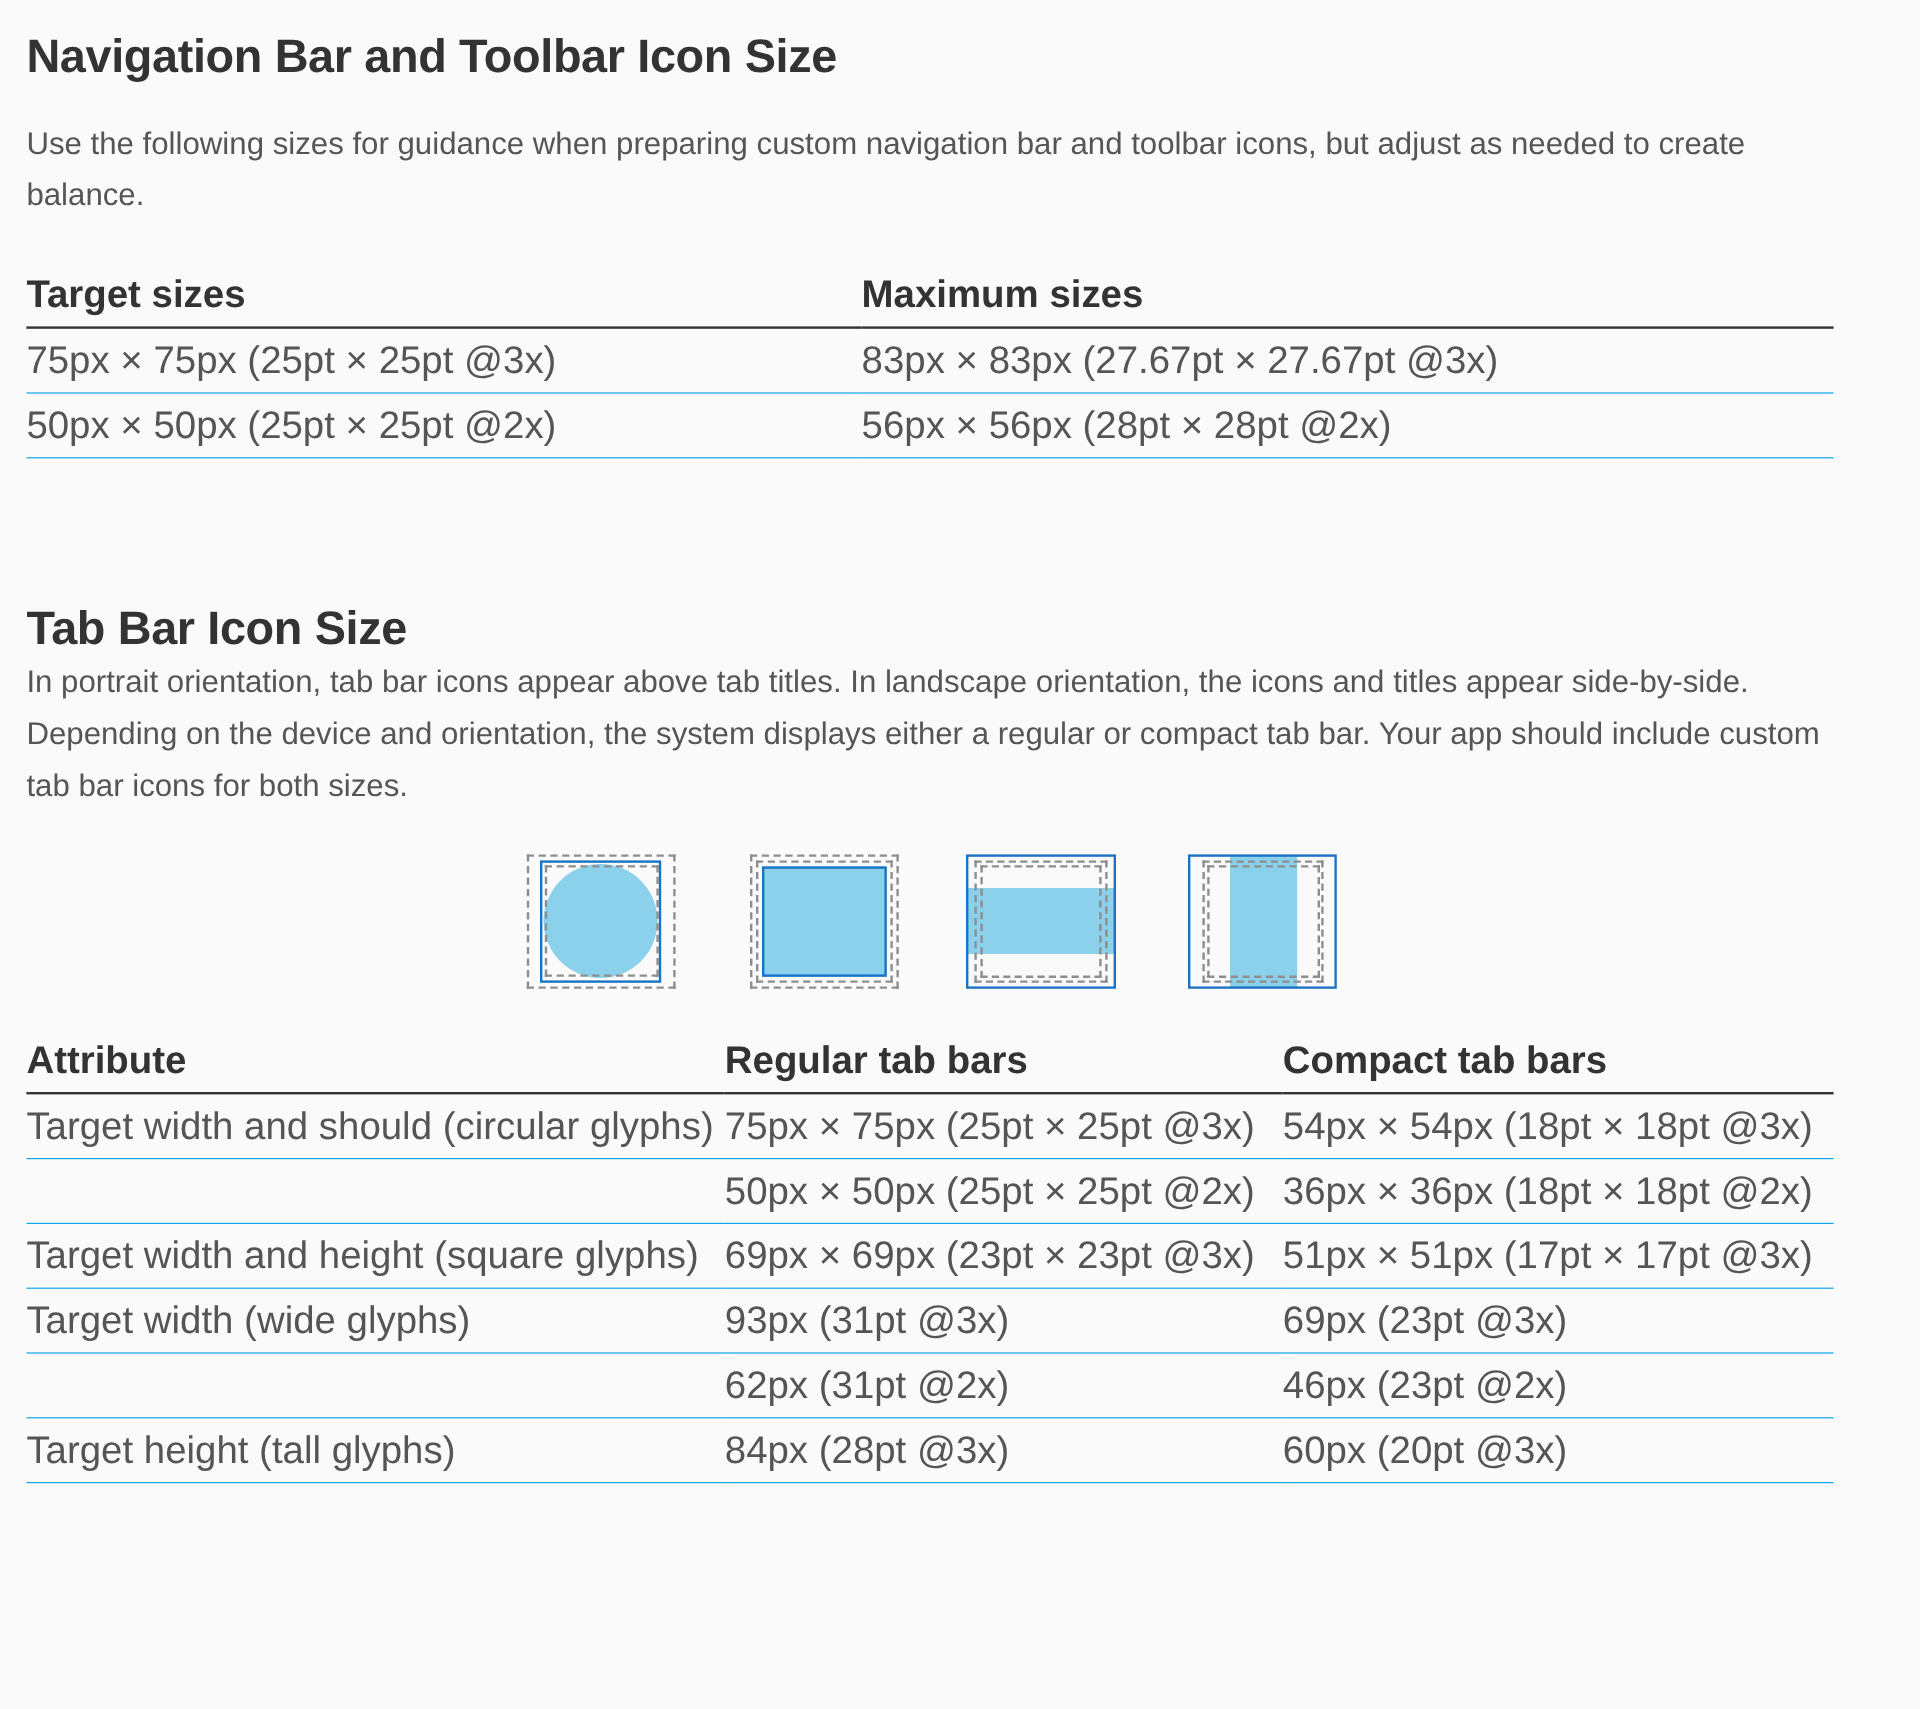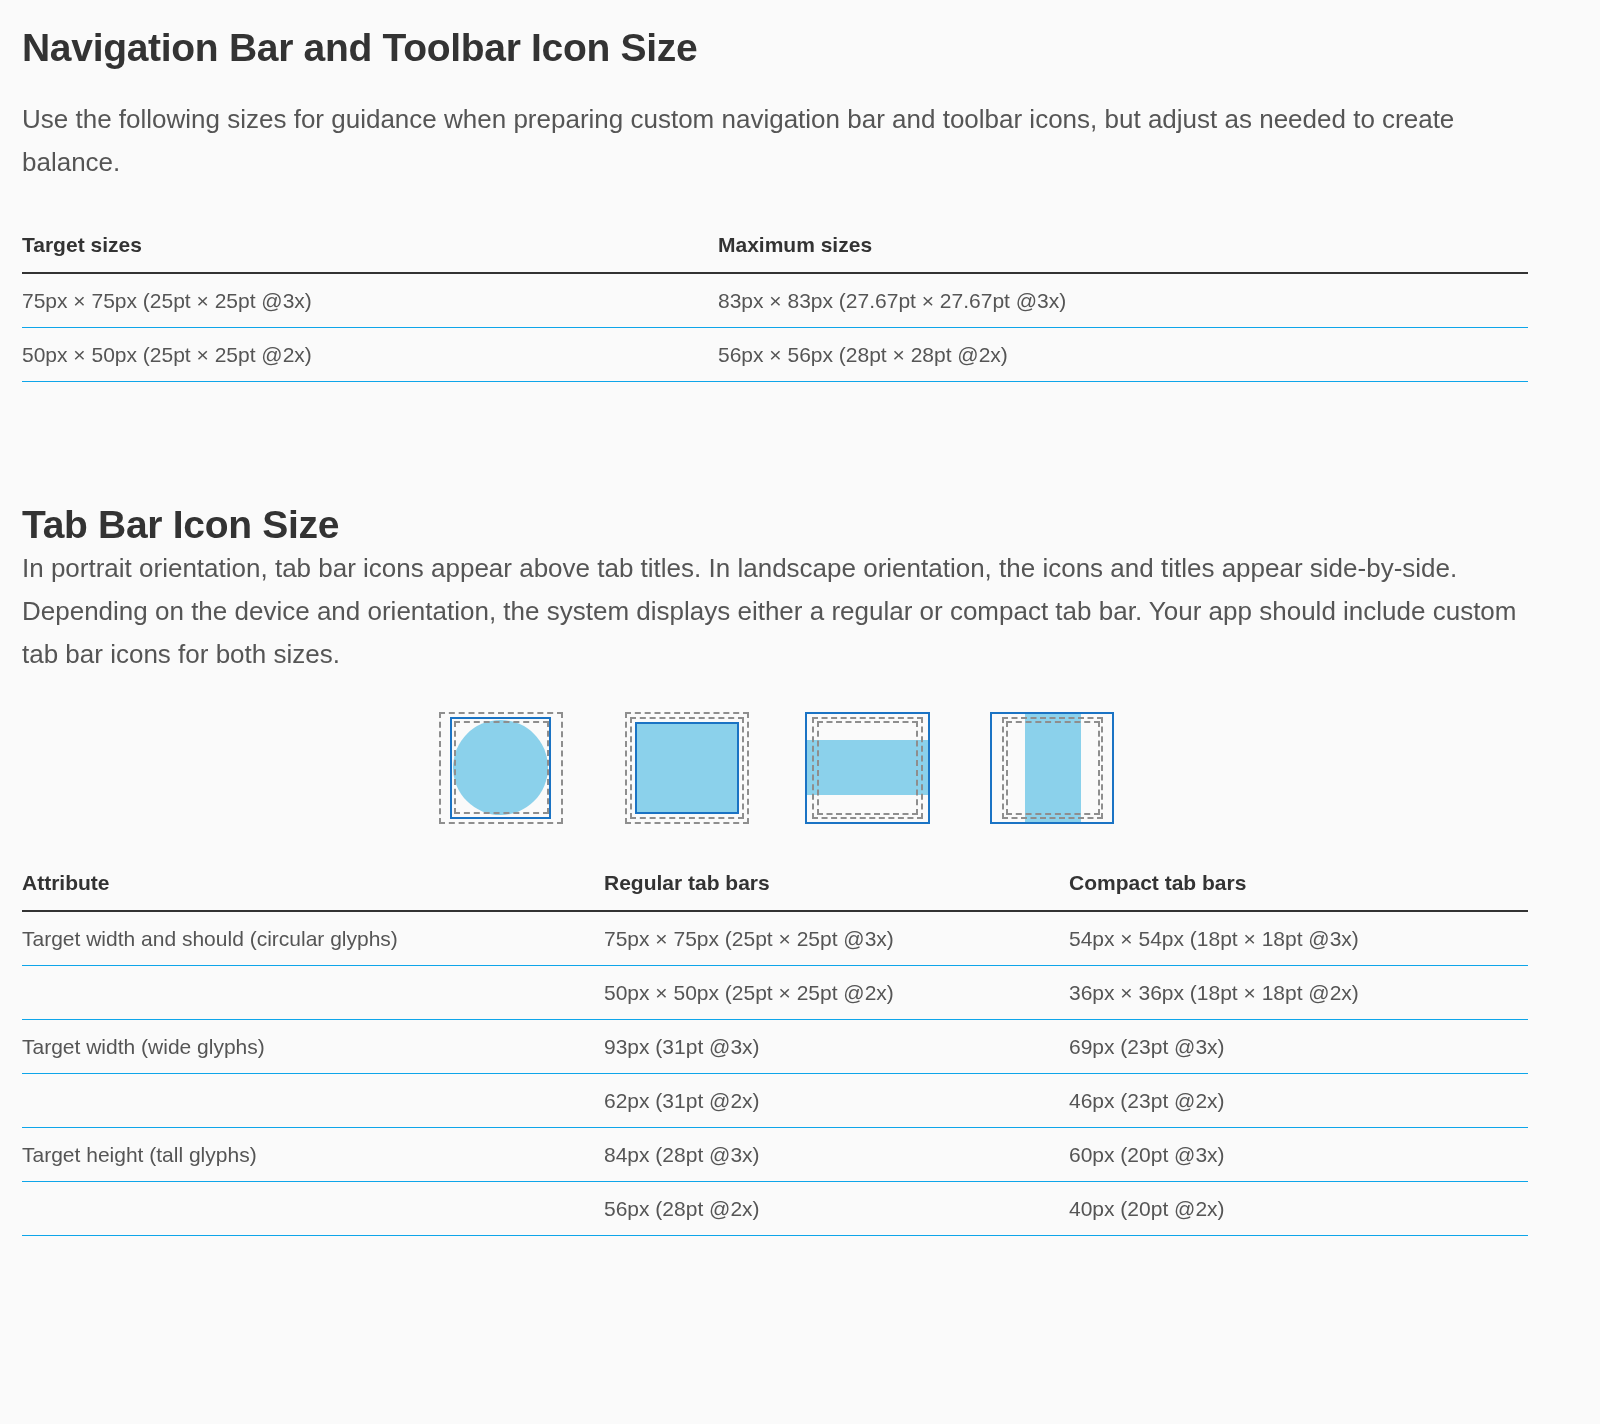"Target sizes" table.spec { font-size: 21px -> 32px }
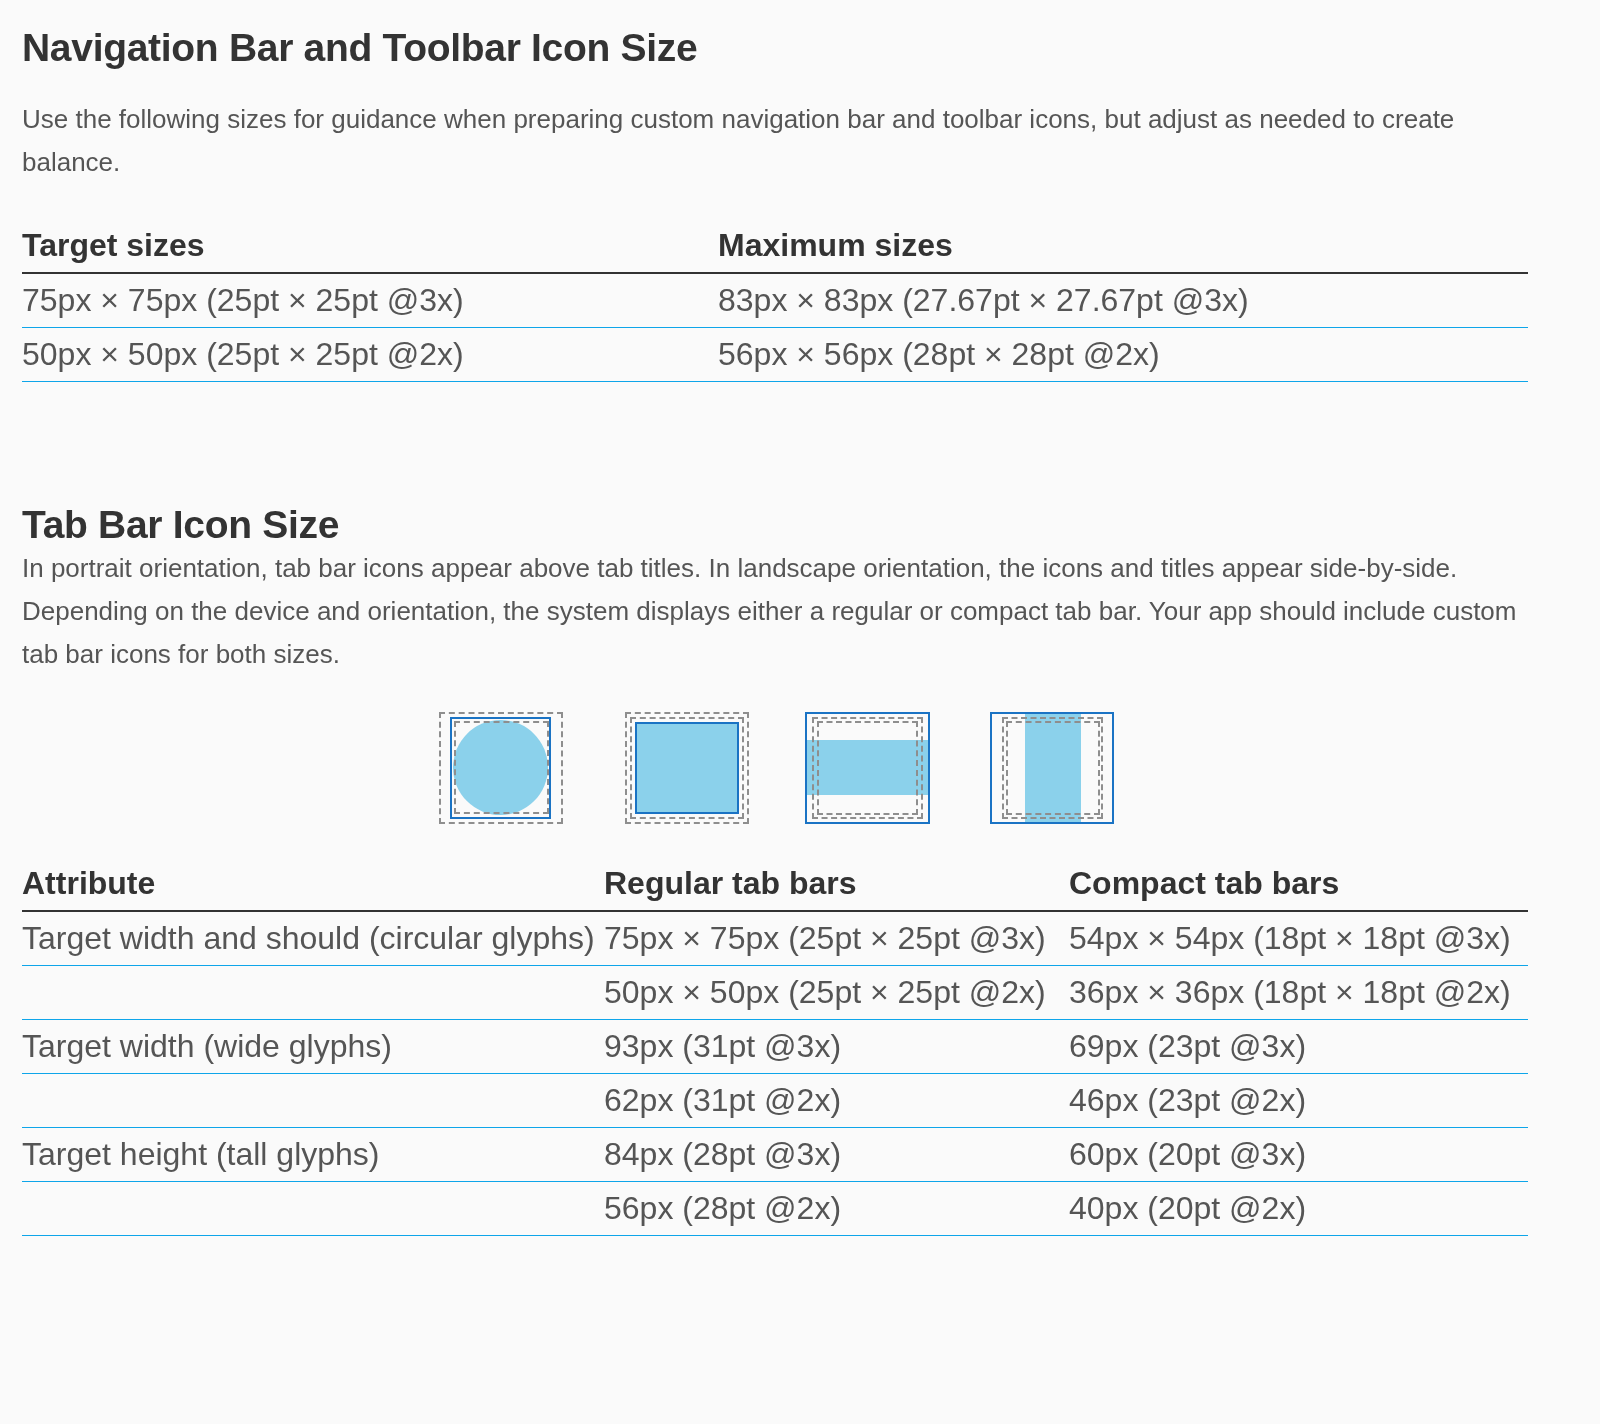"Target width and height (square" tr { html: none -> <tr> <td>Target width and height (square glyphs)</td> <td>69px × 69px (23pt × 23pt @3x)</td> <td>51px × 51px (17pt × 17pt @3x)</td> </tr> }
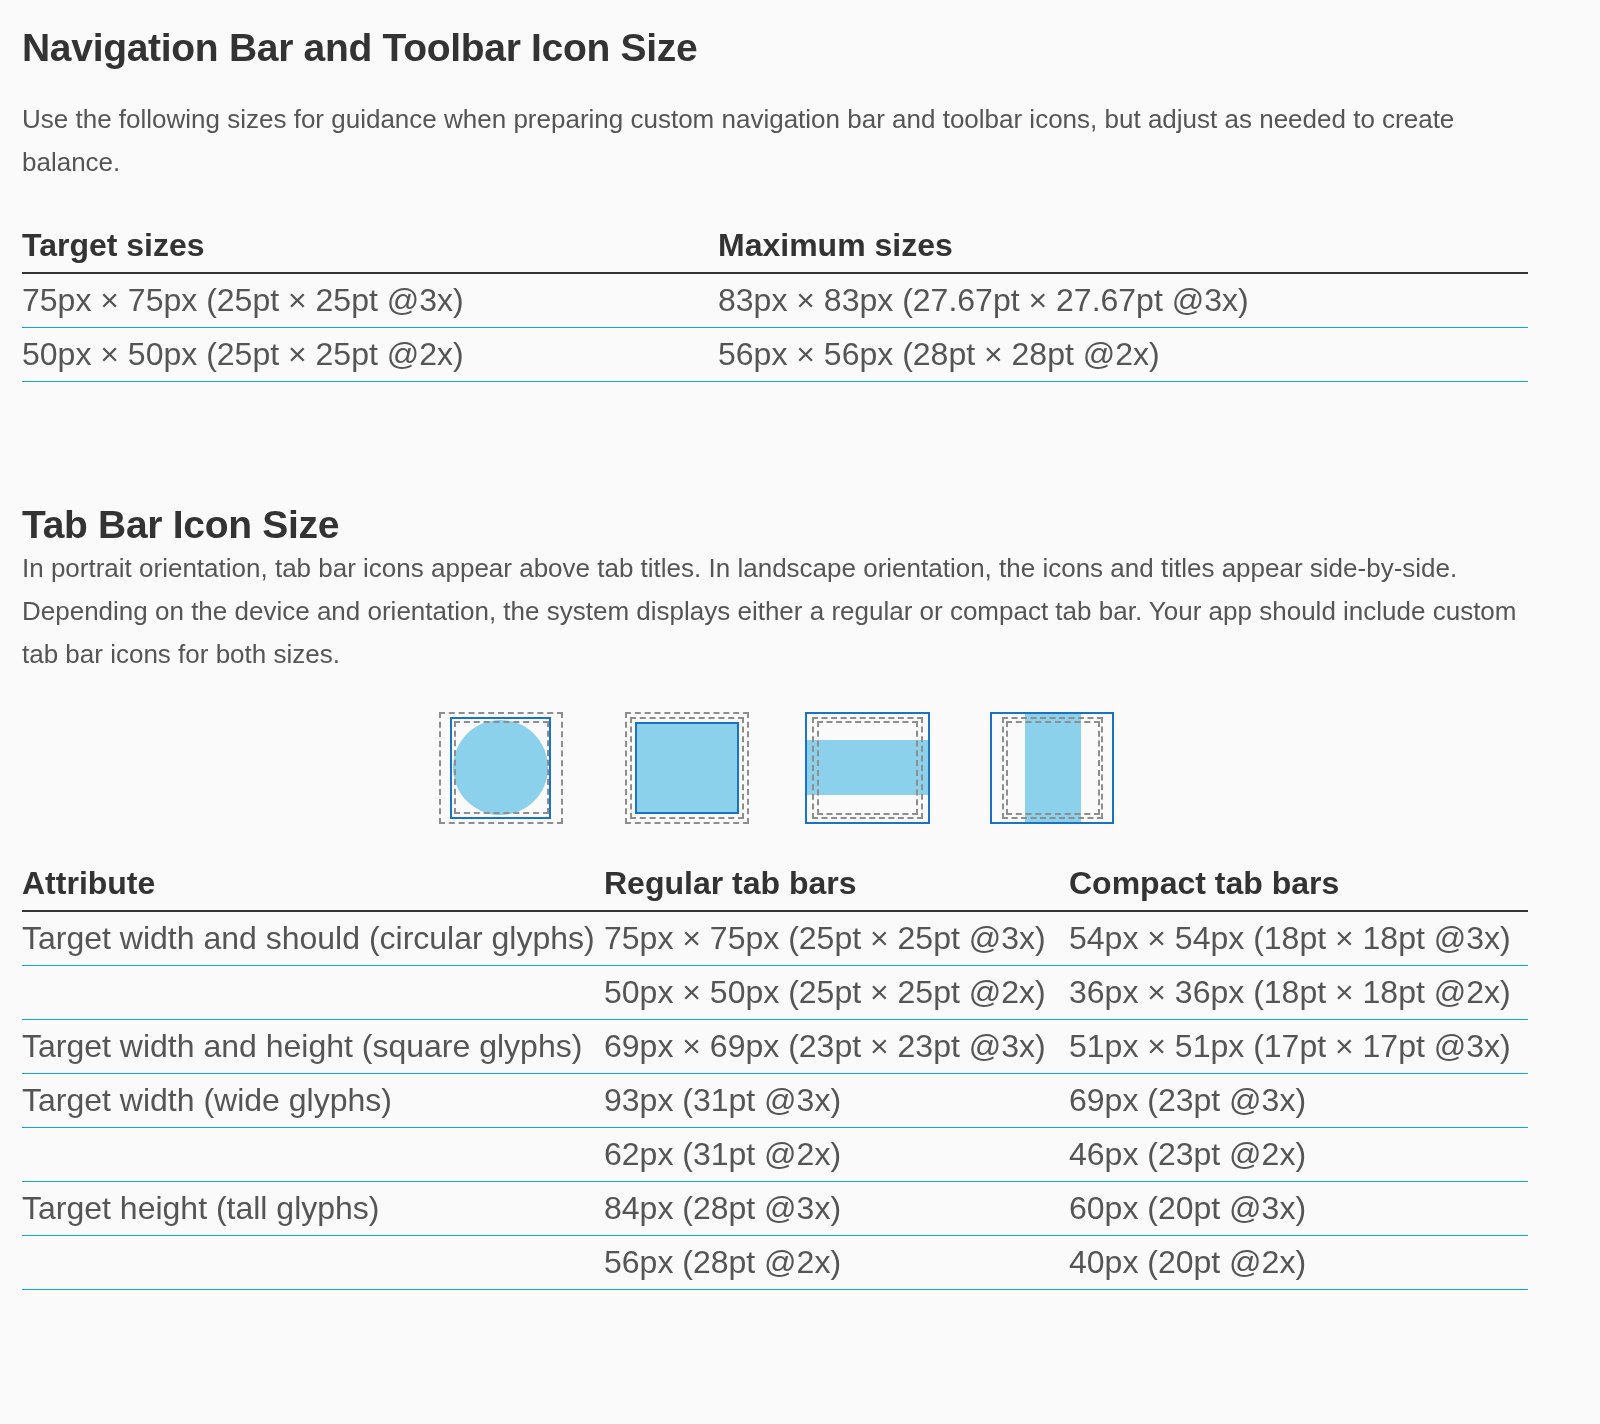"56px (28pt @2x)" tr { html: <tr> <td></td> <td>56px (28pt @2x)</td> <td>40px (20pt @2x)</td> </tr> -> none }
